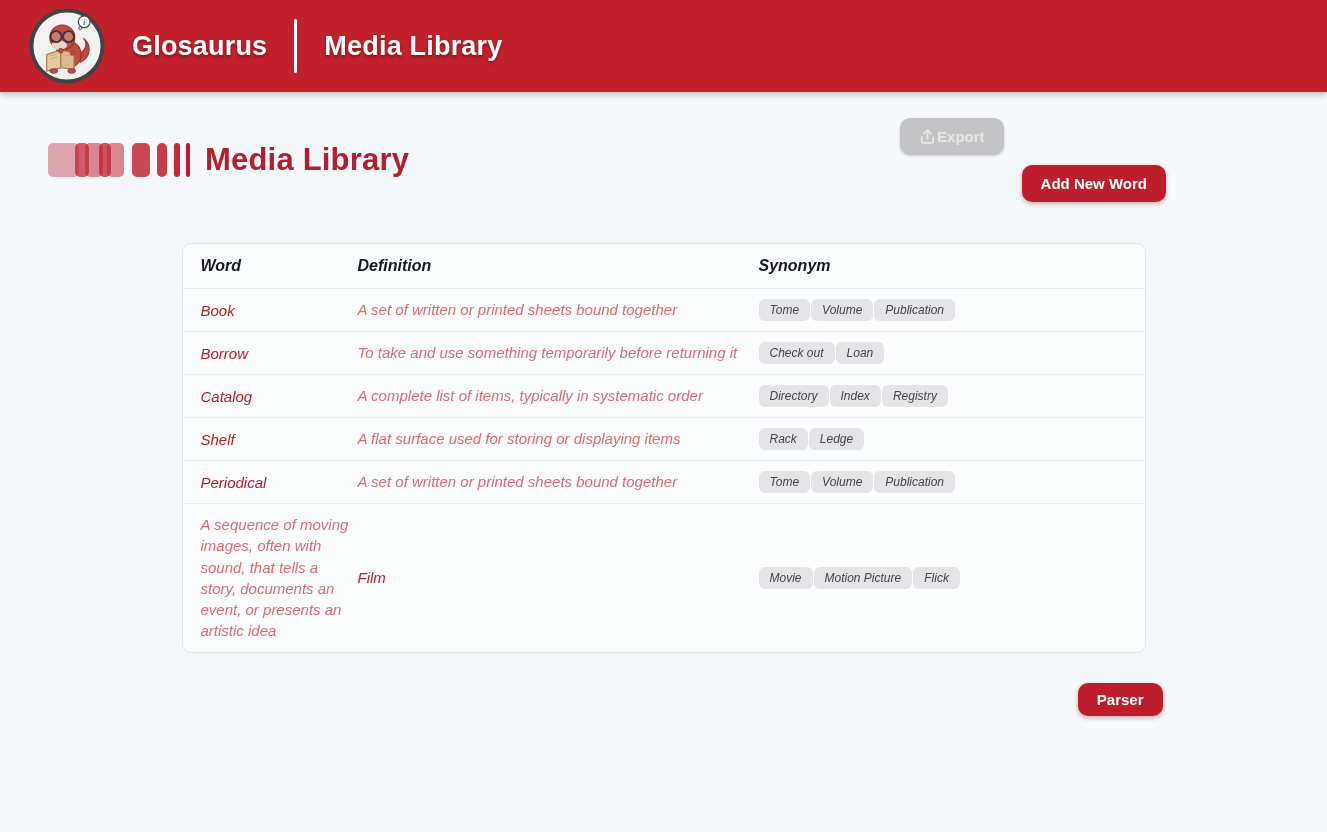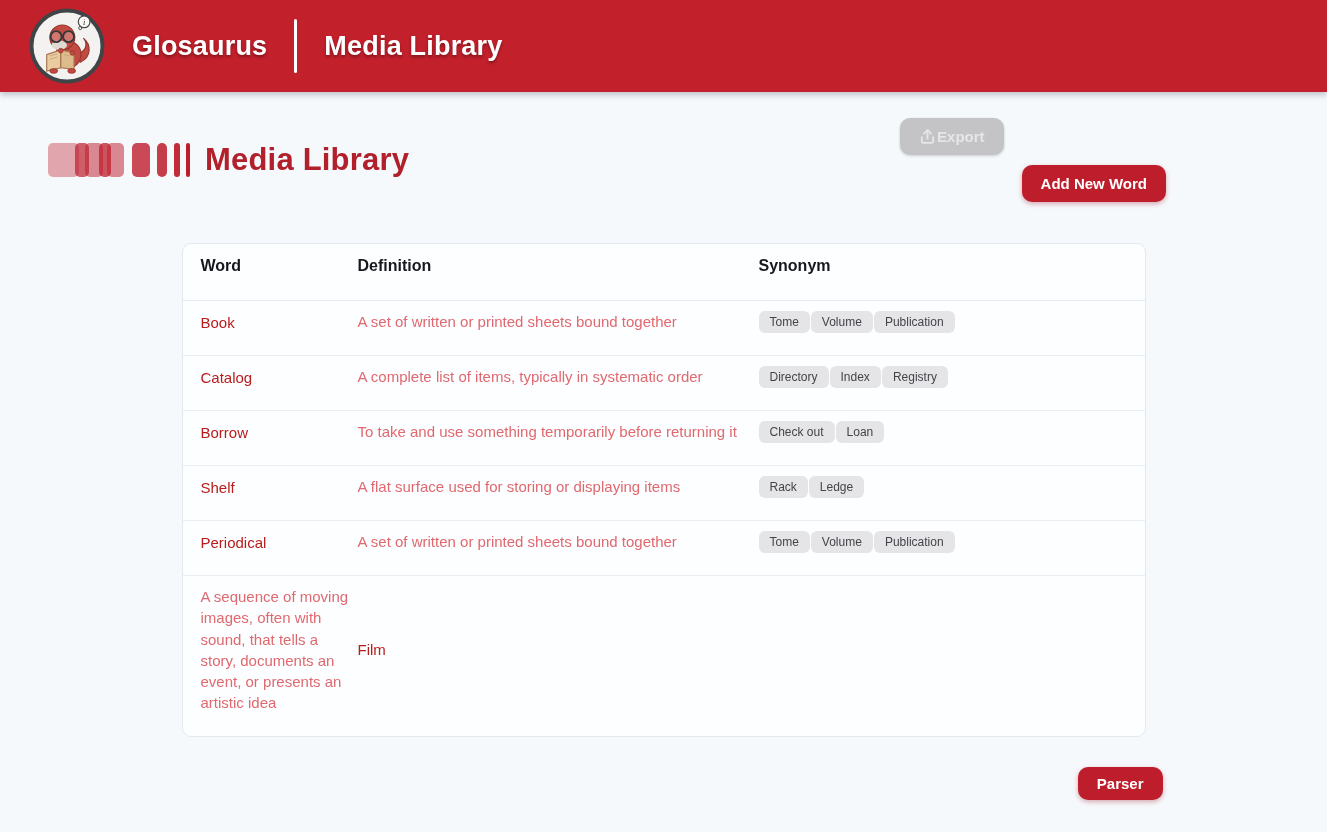"Word" .t-row { font-style: none -> italic; padding: 0 0 12px 18px -> 0 0 0 18px }
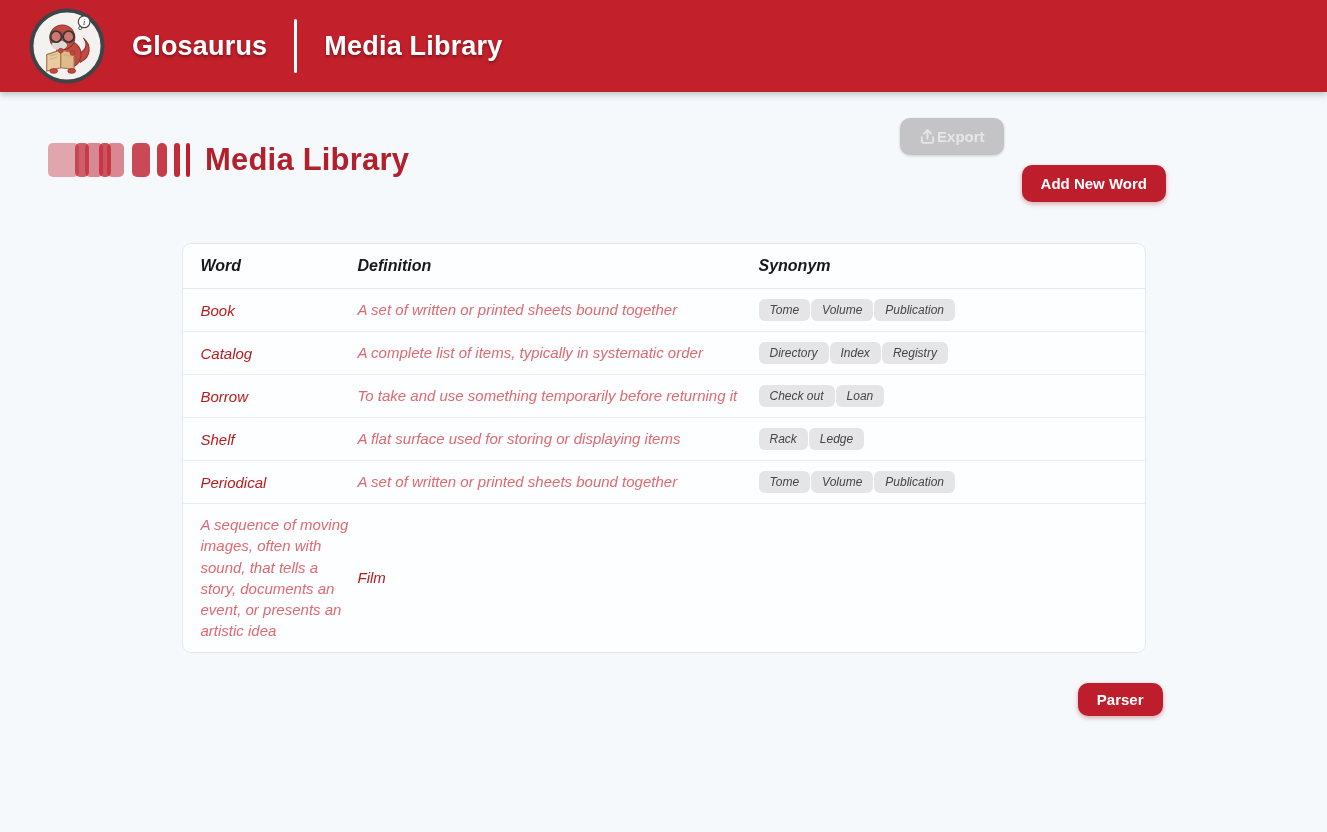"Catalog" div.t-row { order: before "Borrow" -> after "Borrow" }
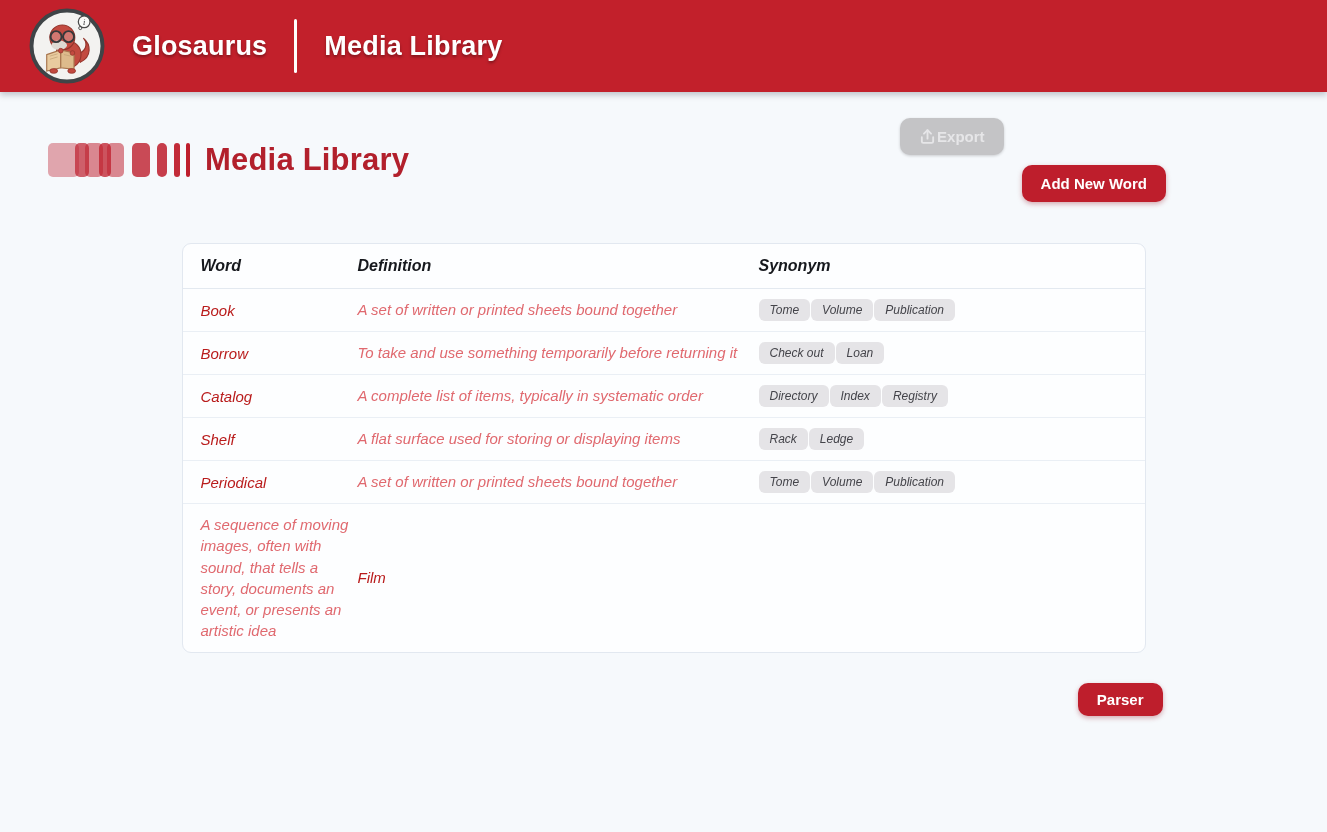"Movie" div.cell { html: none -> <div> <span>Movie</span> <span>Motion Picture</span> <span>Flick</span> </div> }
